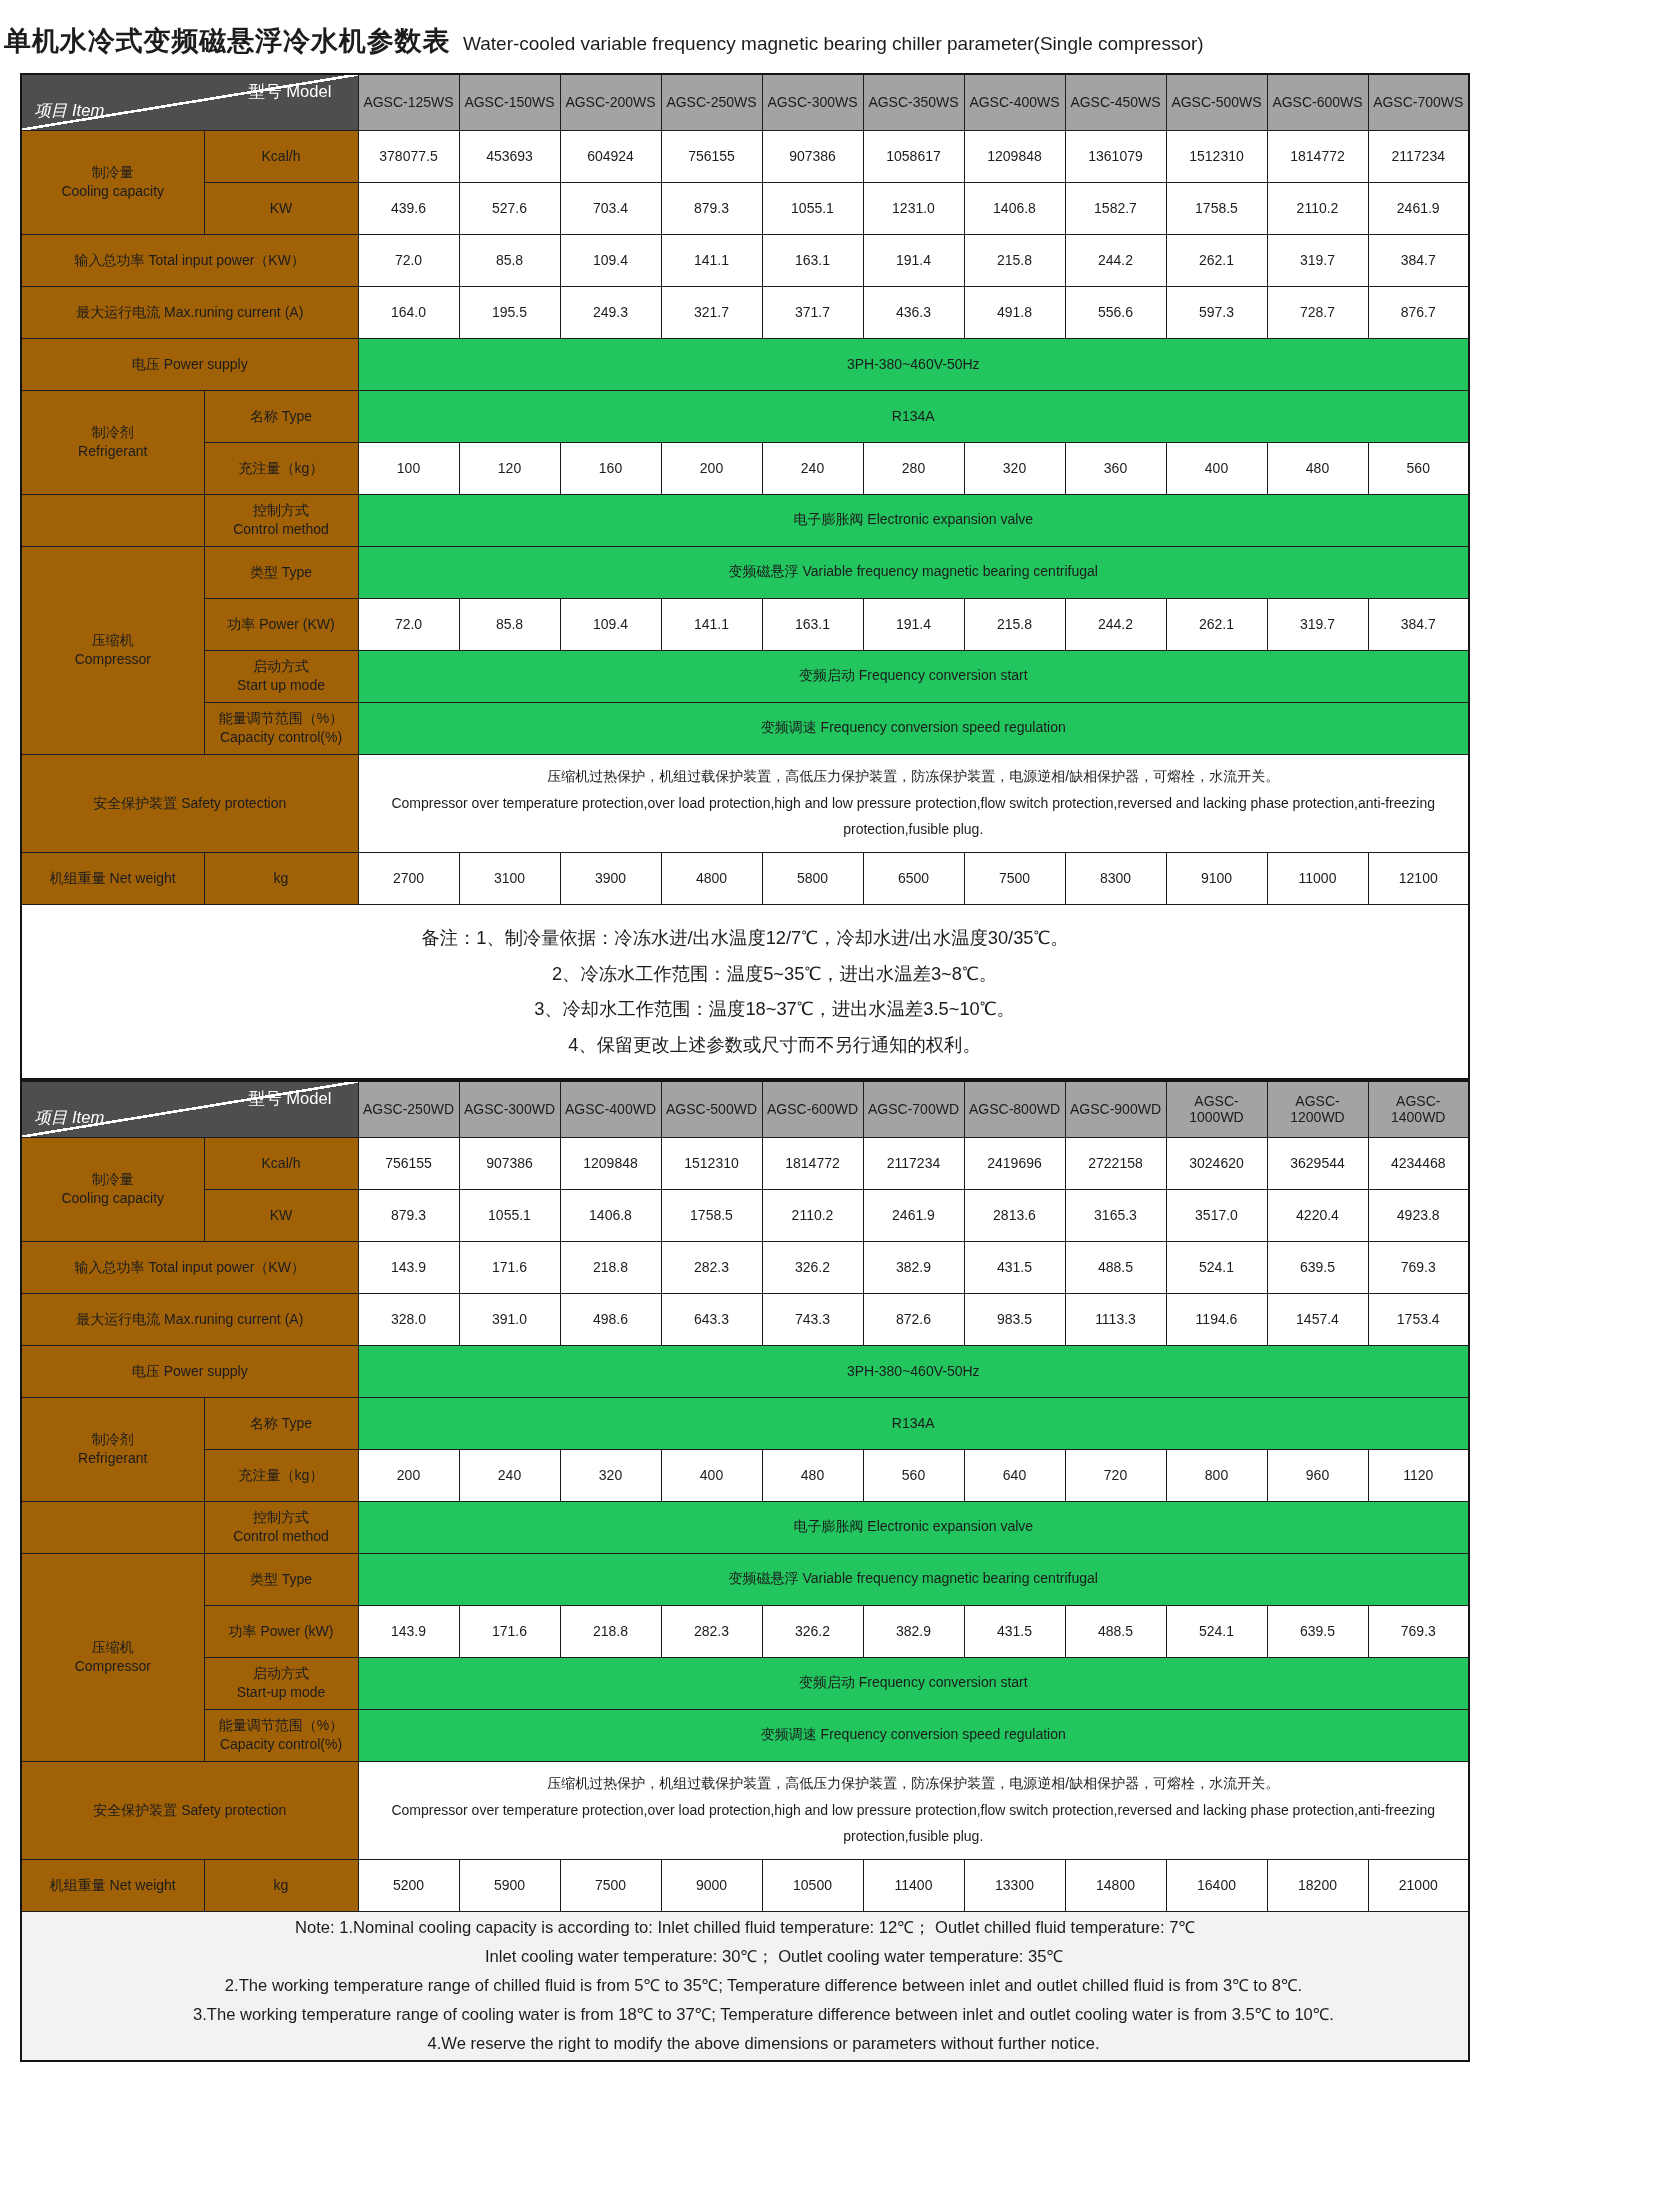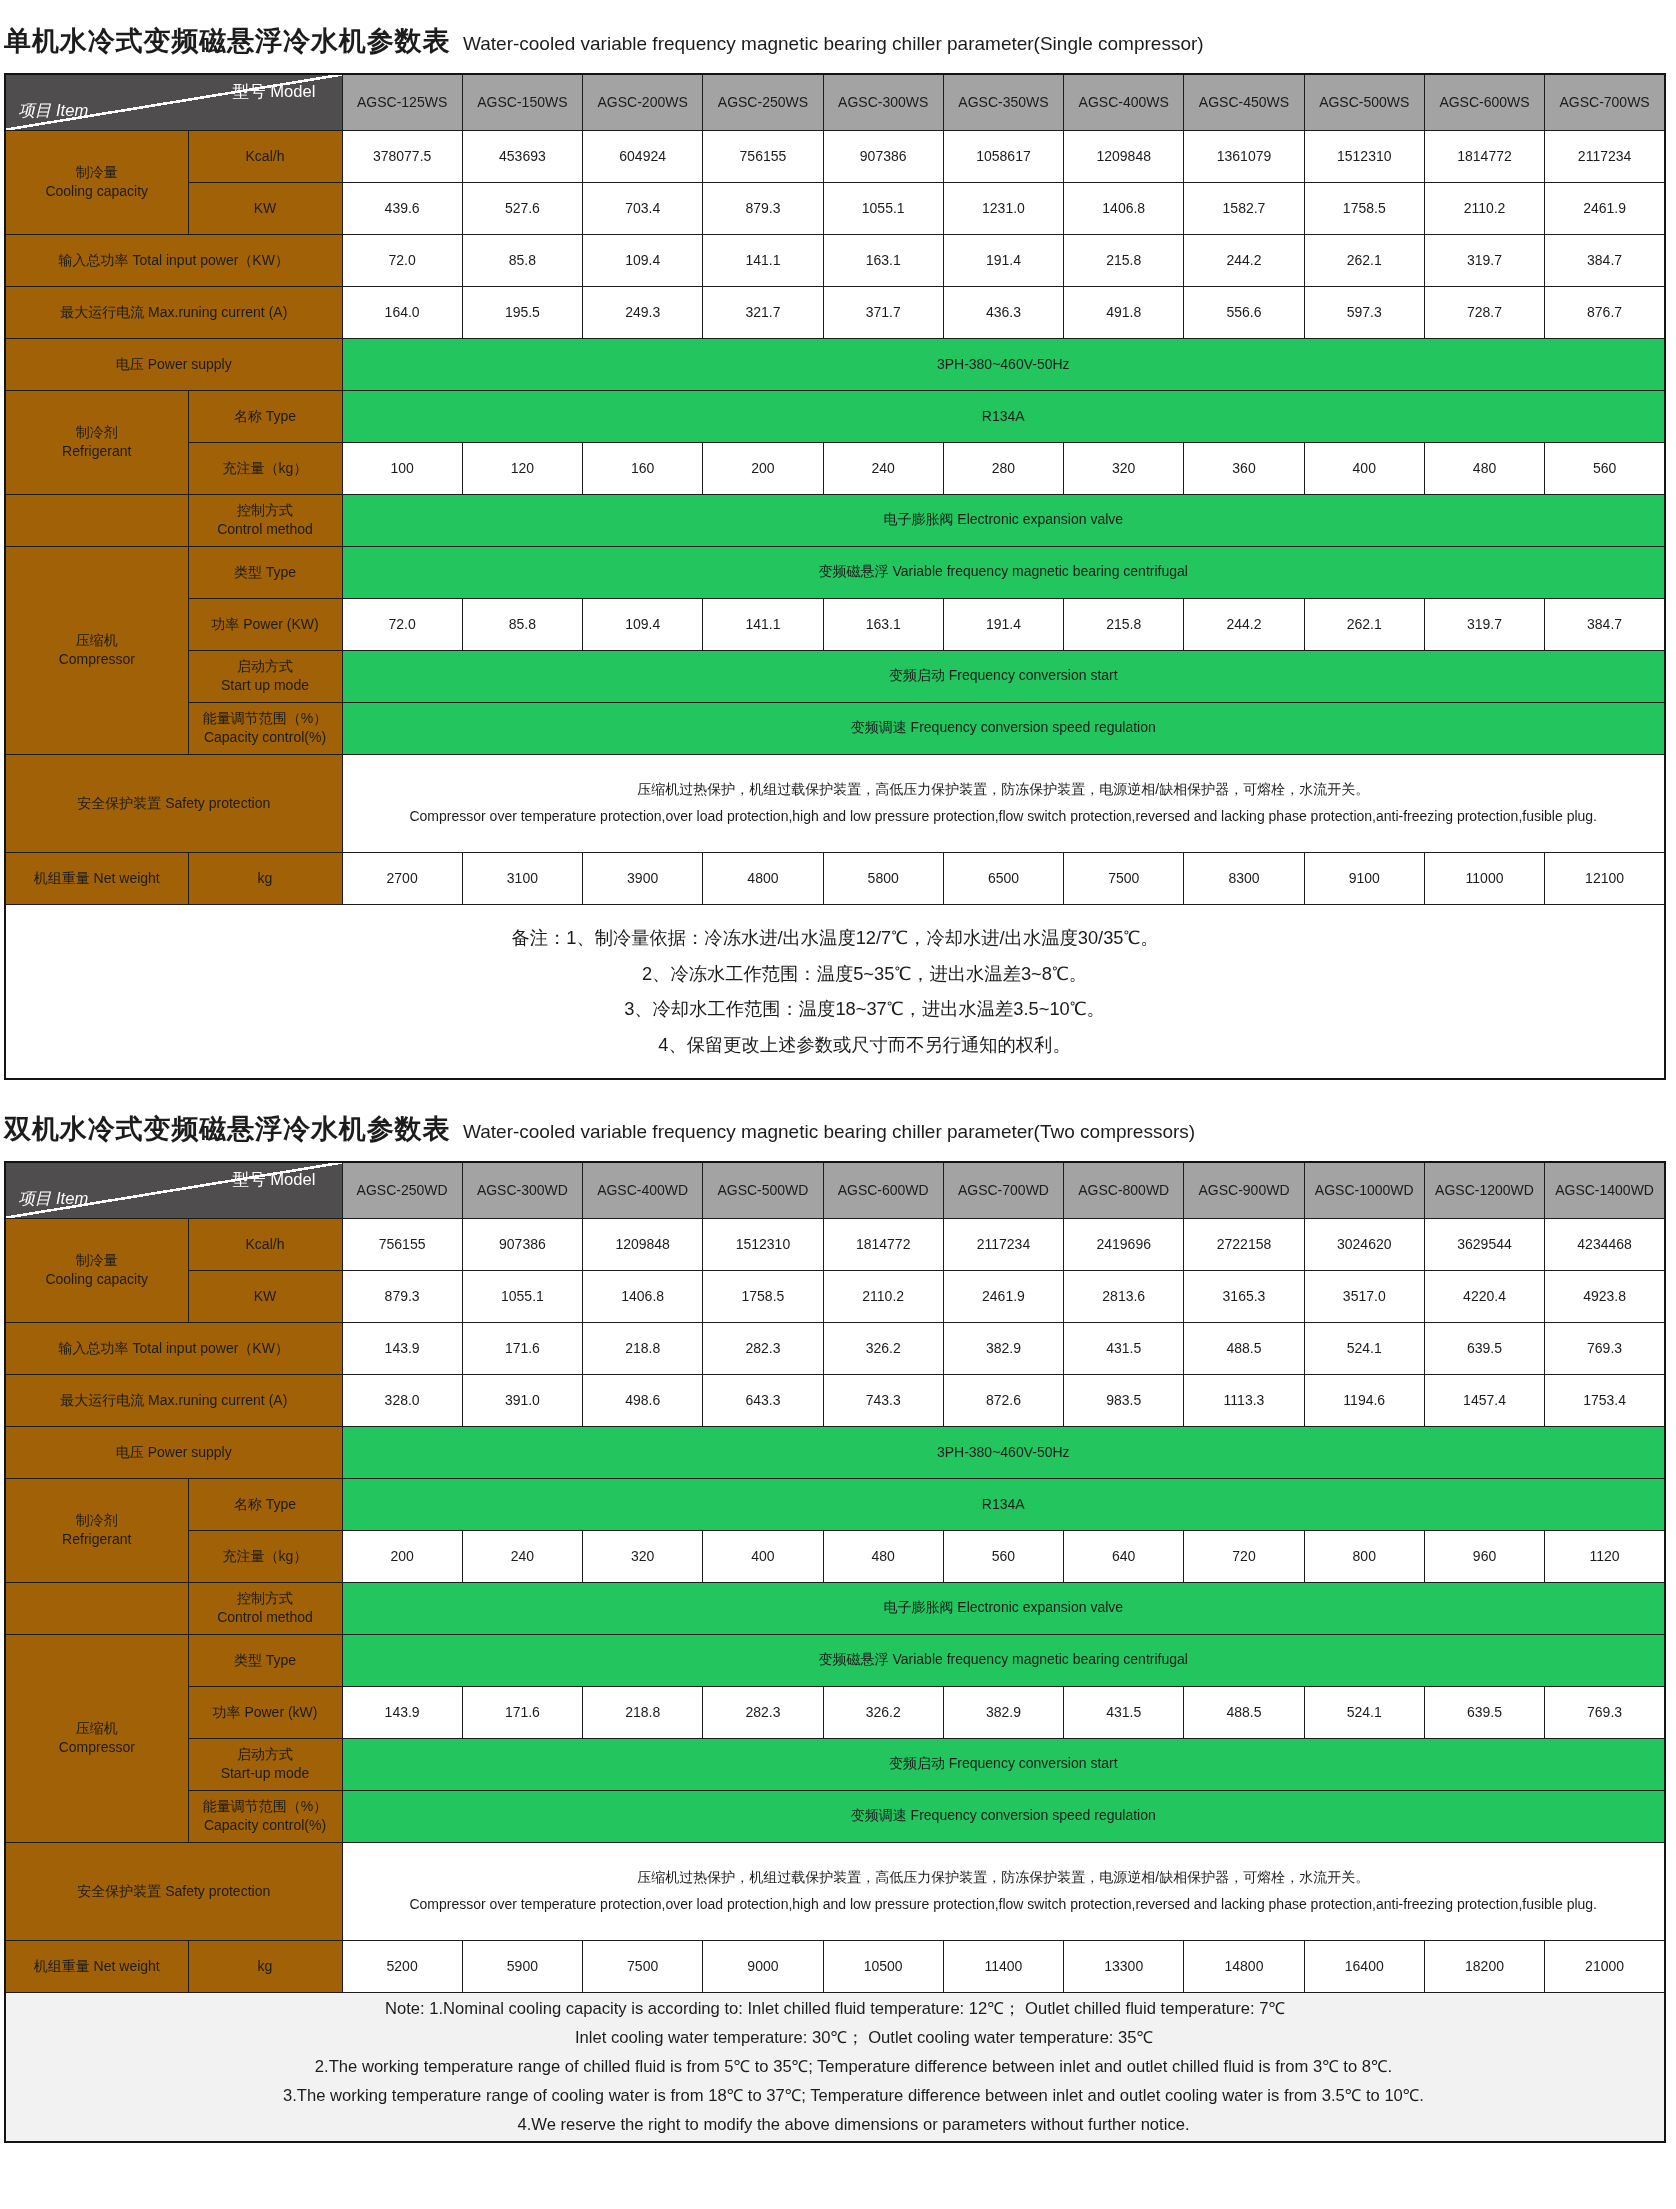"型号 Model" table.spec { margin-left: none -> 16px; width: 1662px -> 1450px }
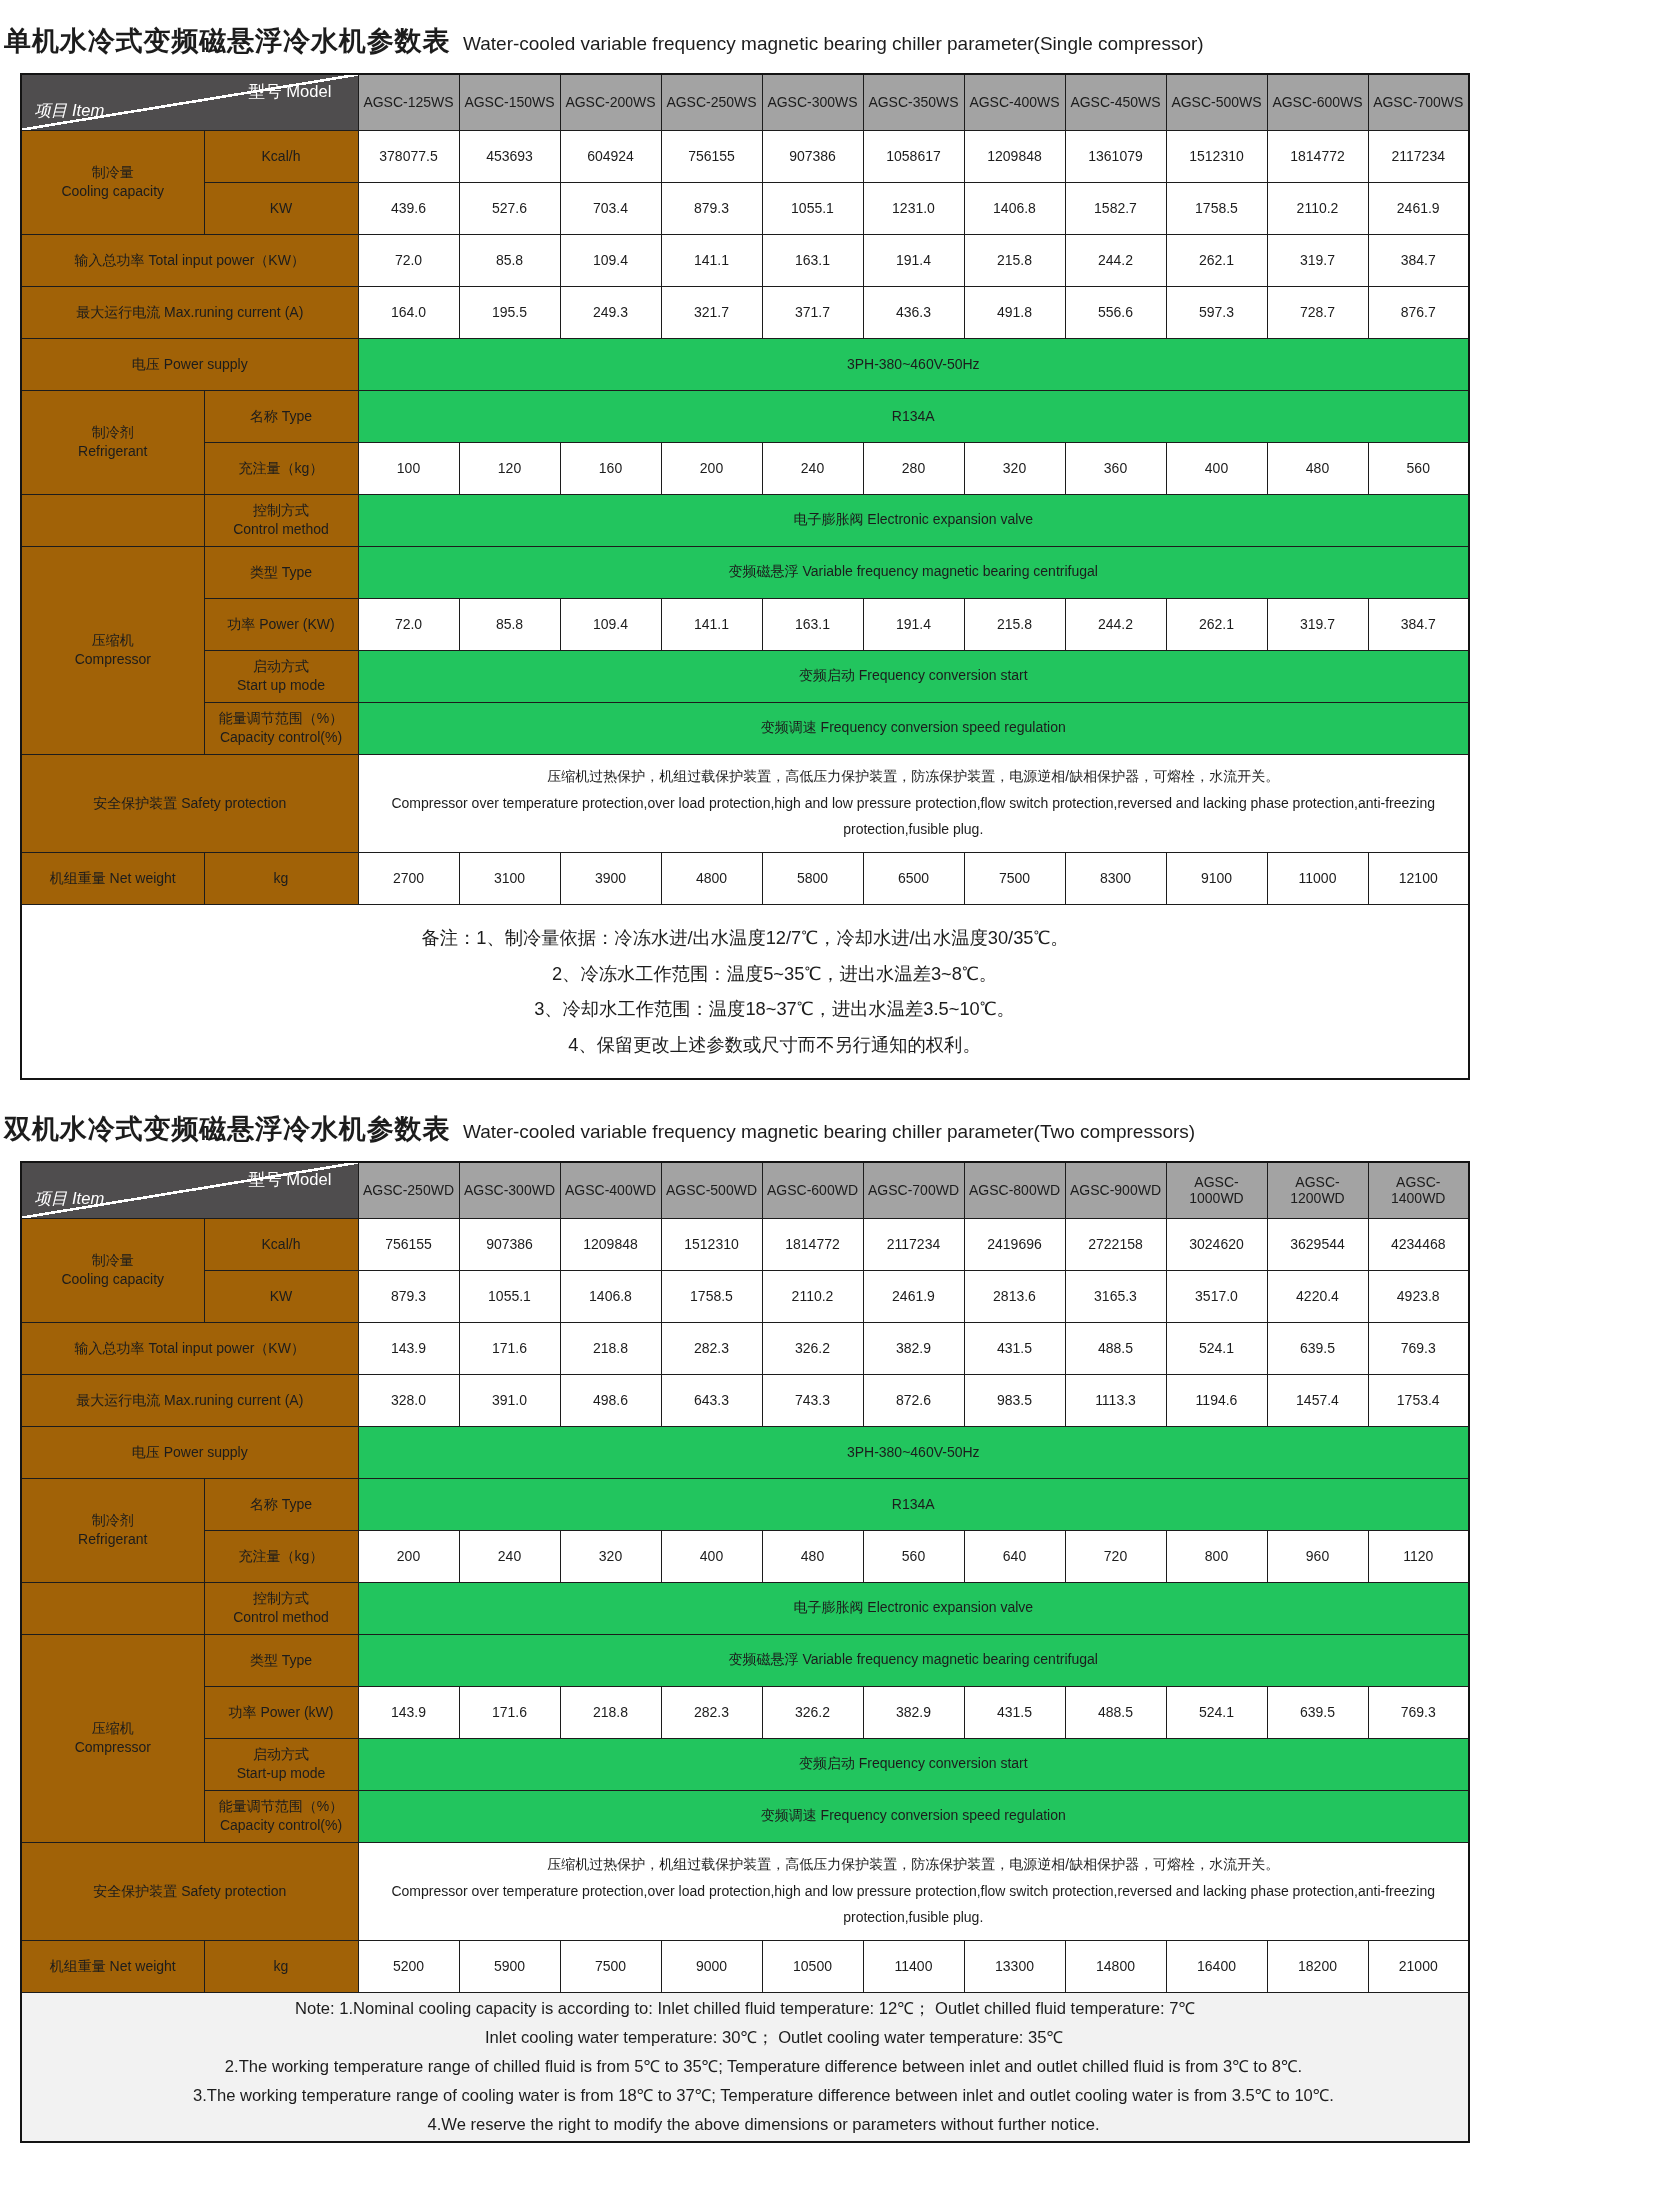"双机水冷式变频磁悬浮冷水机参数表 Water-cooled variable" div.title-block { html: <div> <span>双机水冷式变频磁悬浮冷水机参数表</span> <span>Water-cooled variable frequency magnetic bearing chiller parameter(Two compressors)</span> </div> -> none }
